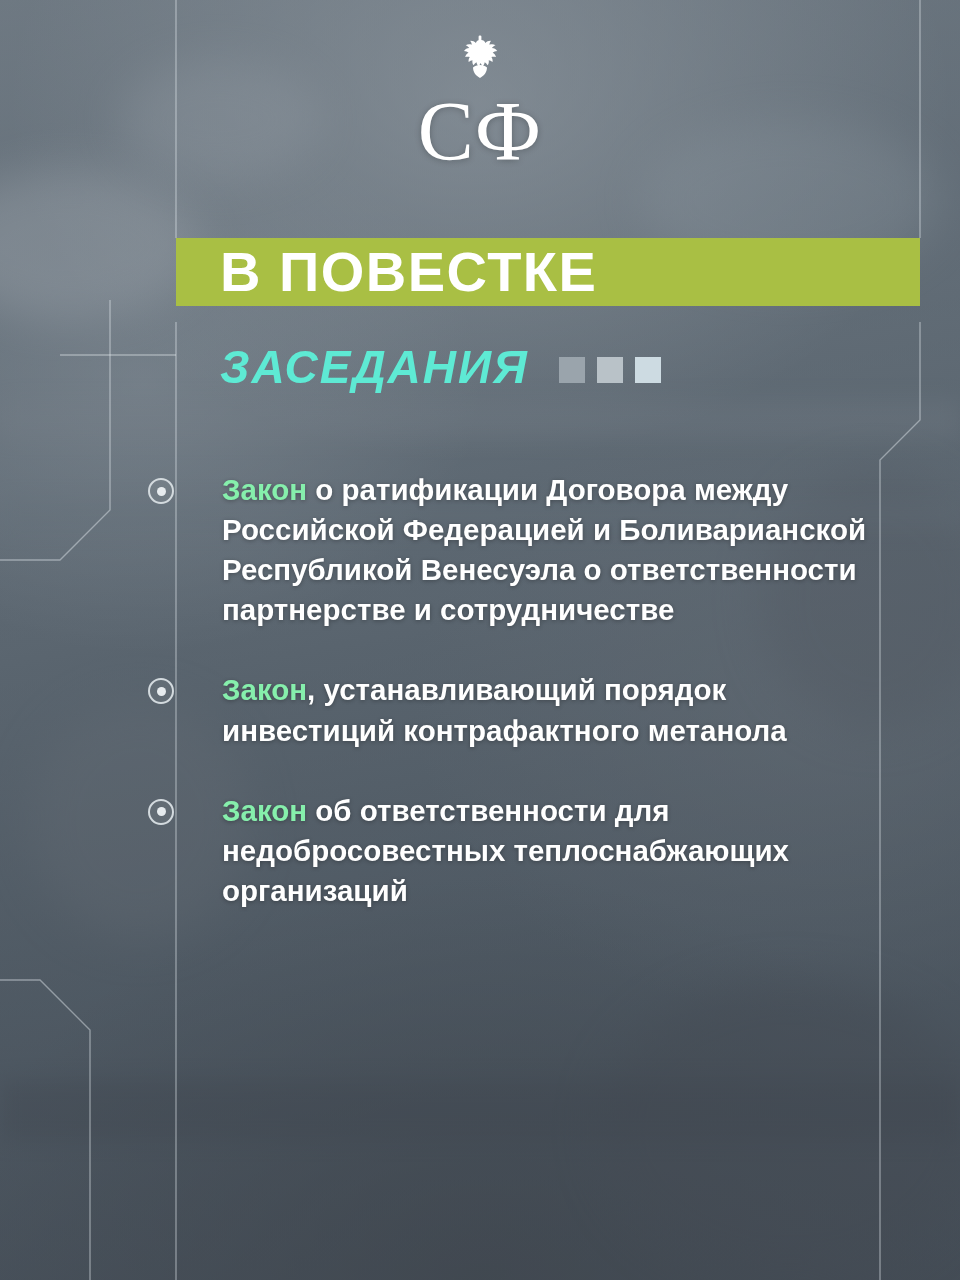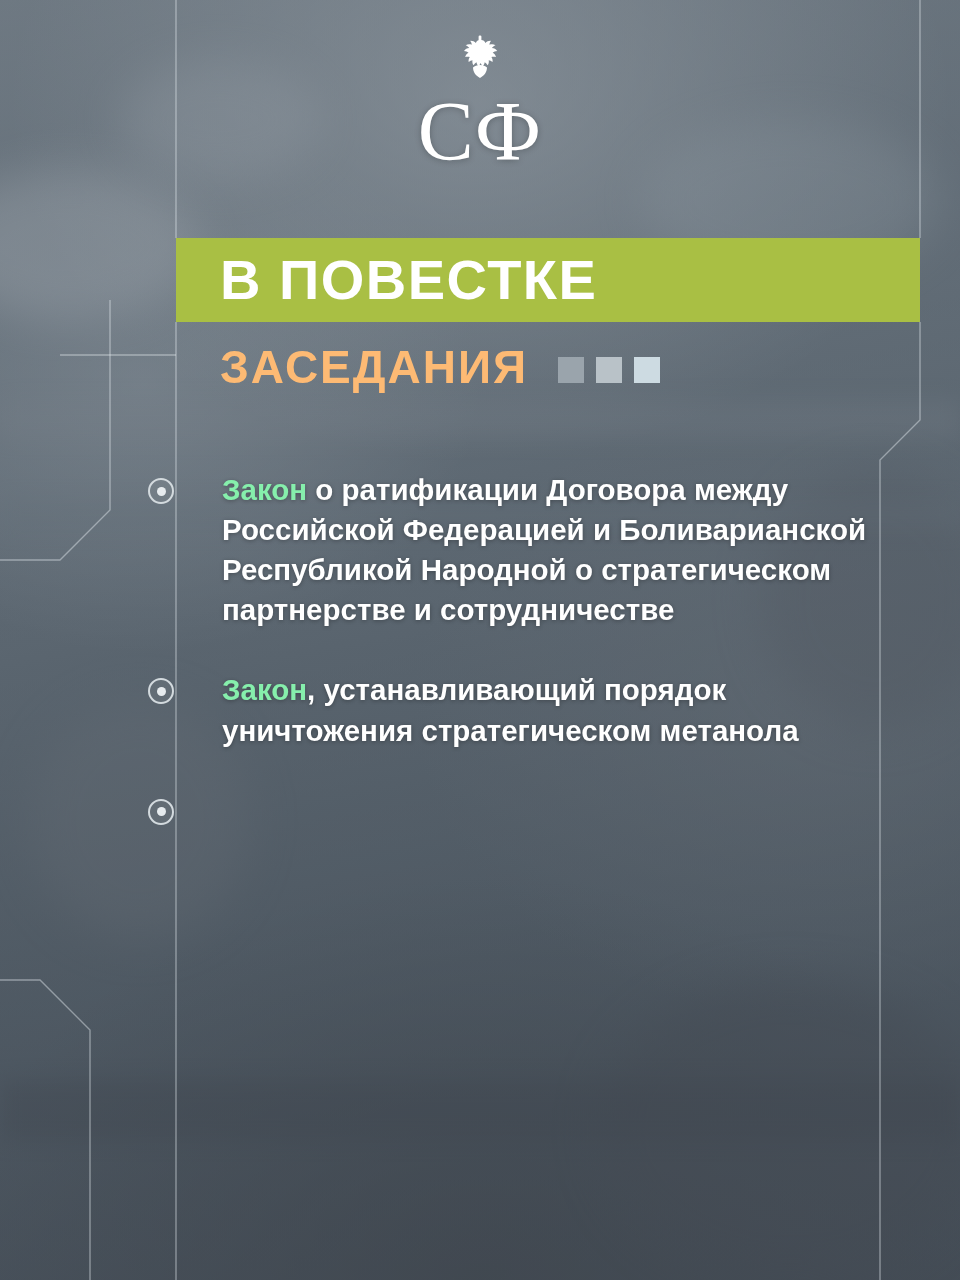"В ПОВЕСТКЕ" .title-bar { height: 84px -> 68px }
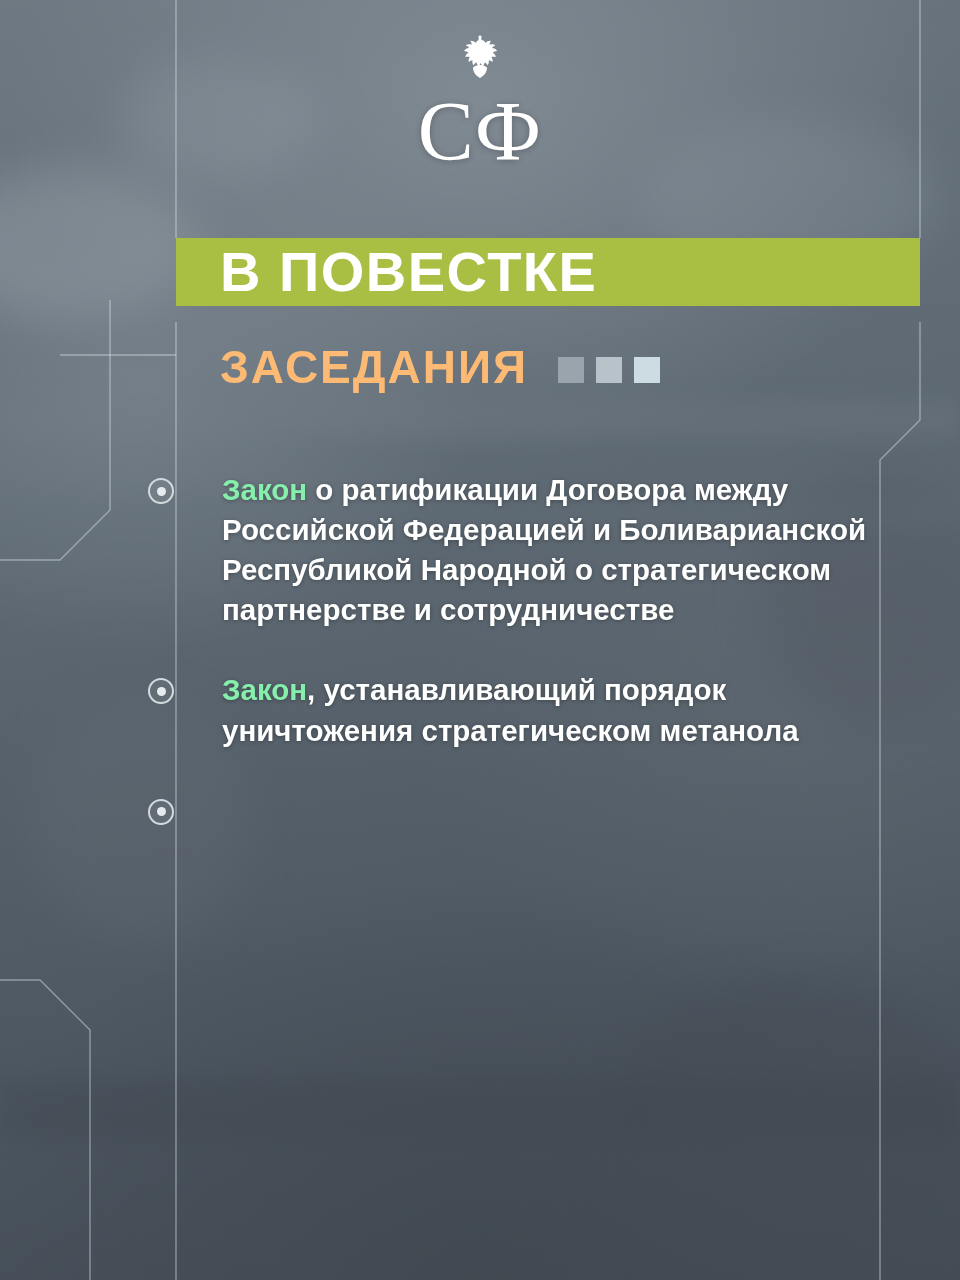"ЗАСЕДАНИЯ" .subtitle-row .sub { color: #fdba74 -> #5eead4; font-style: none -> italic }
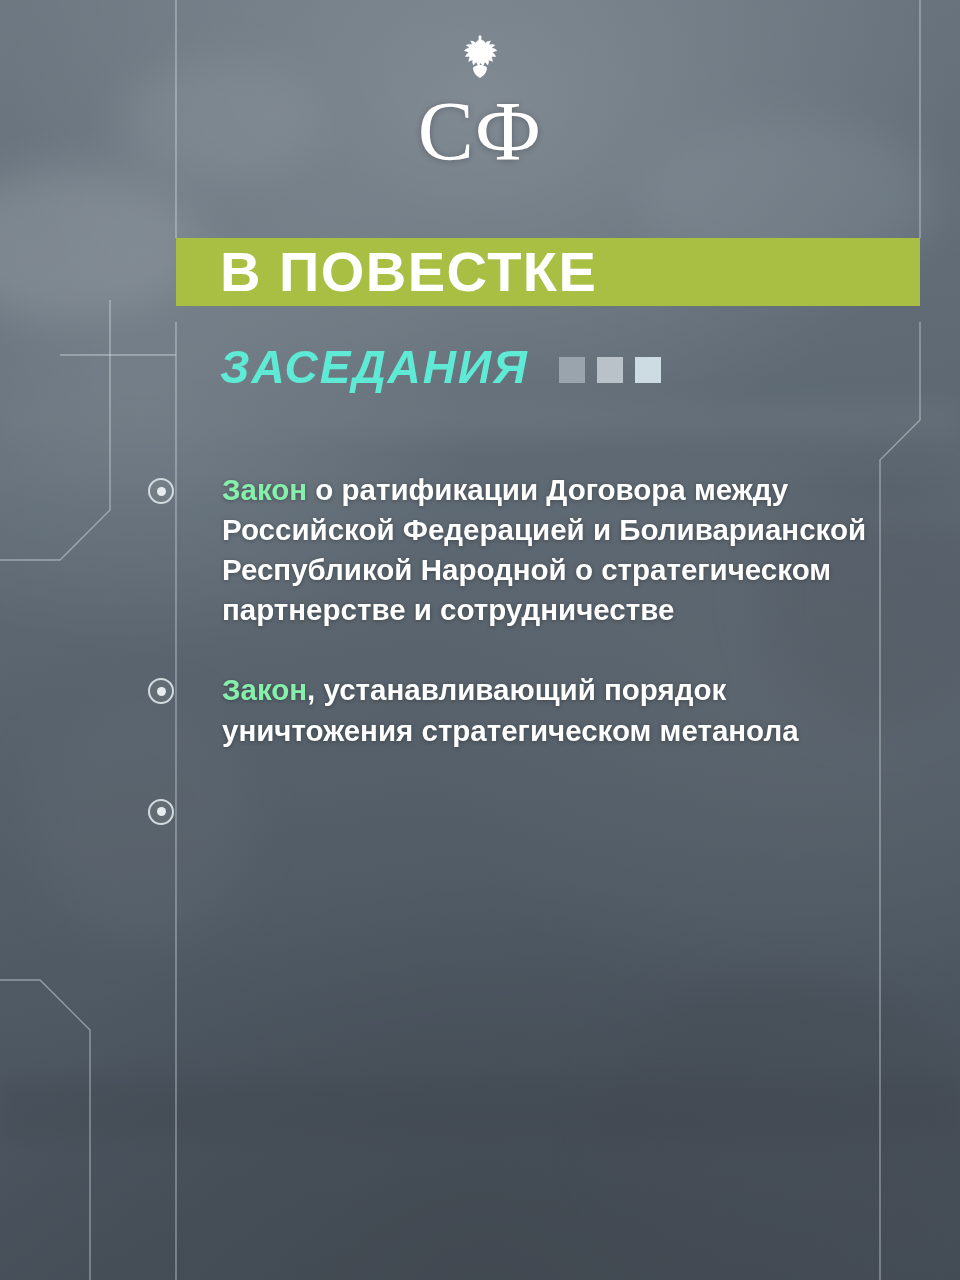"о ратификации Договора между Российской" span { text: Народной о стратегическом -> Венесуэла о ответственности }
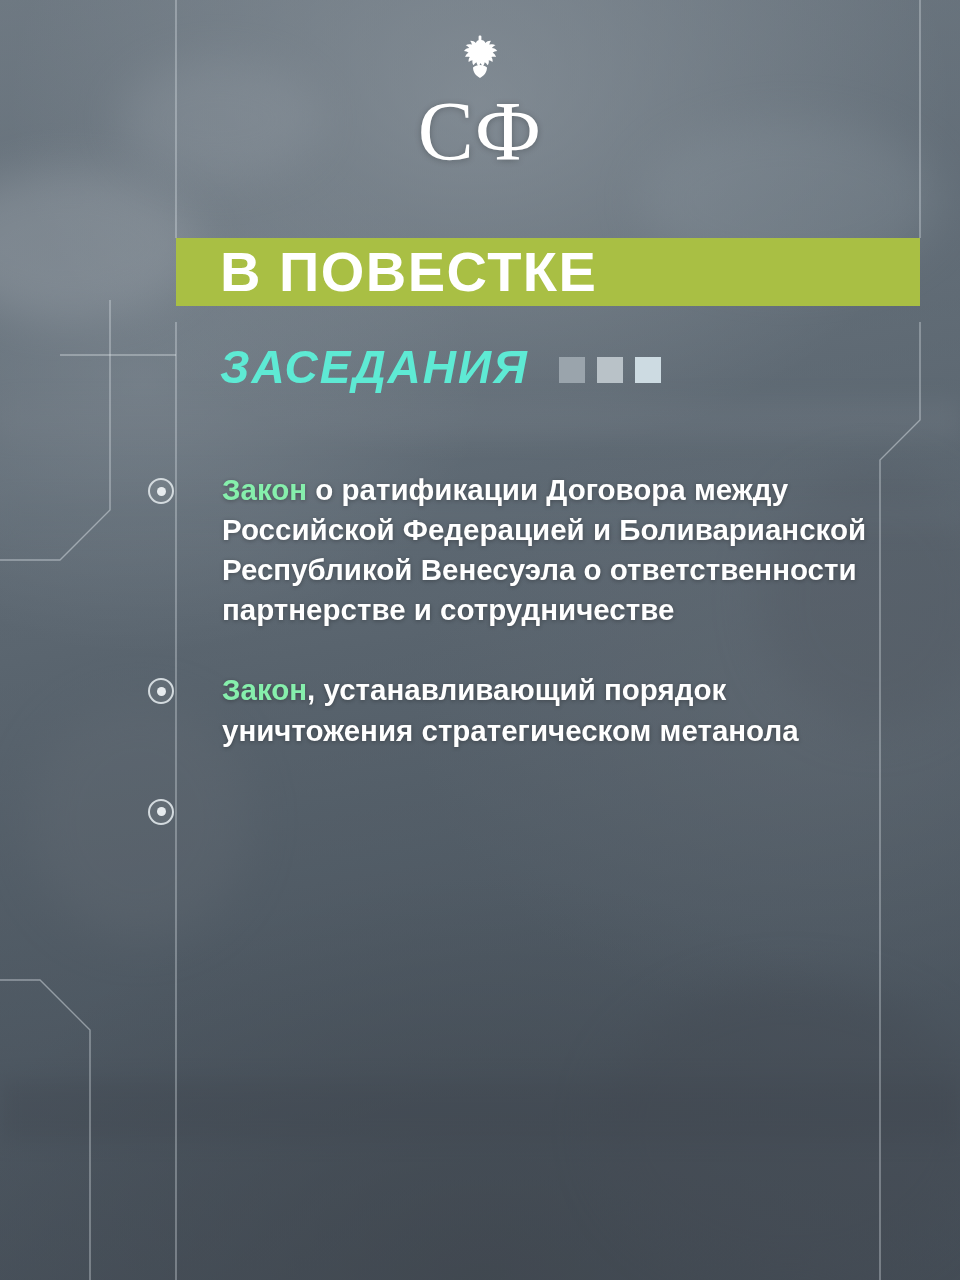", устанавливающий порядок уничтожения" span { text: уничтожения стратегическом -> инвестиций контрафактного }
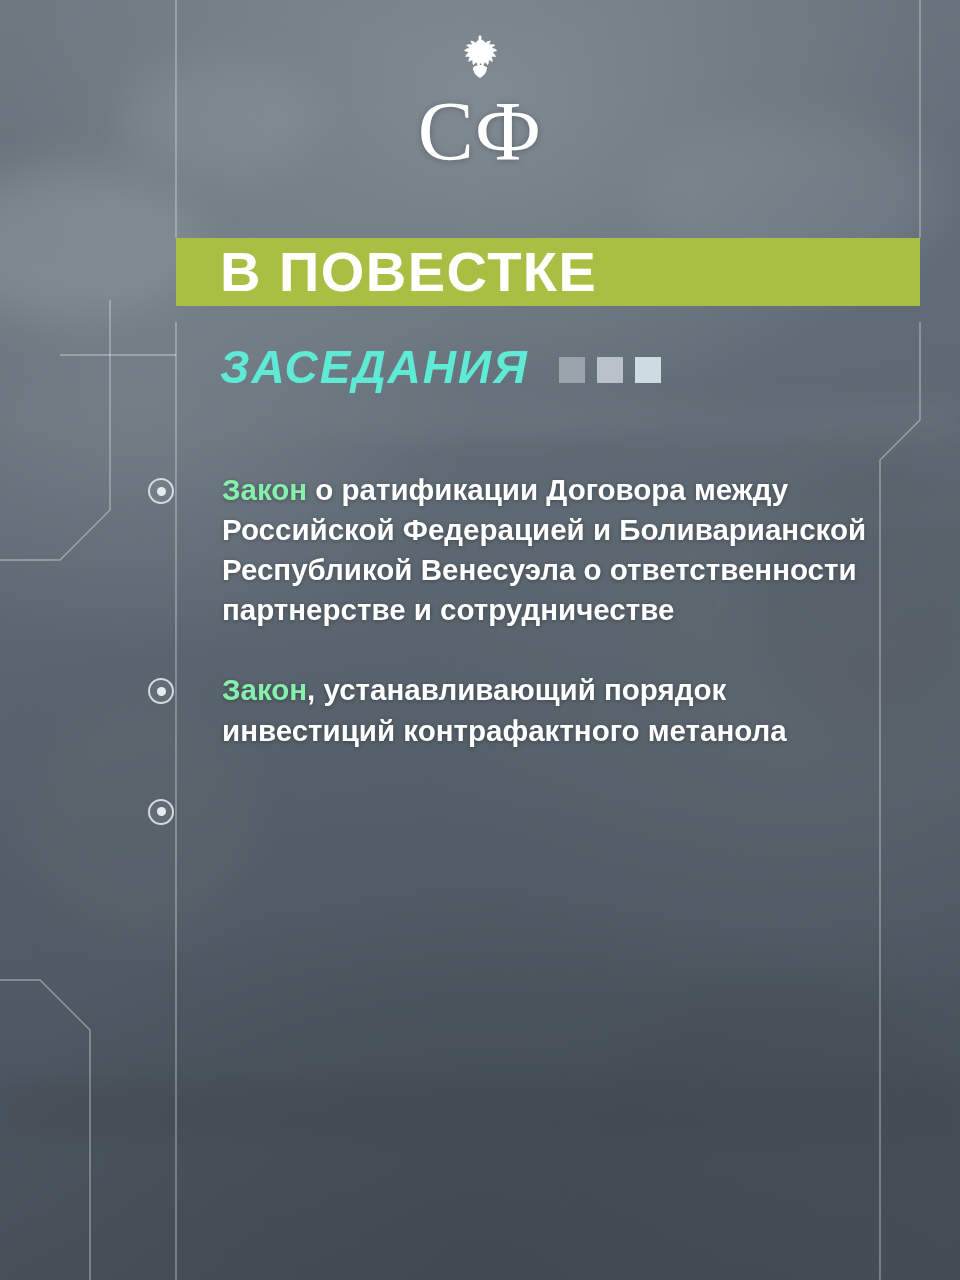"Закон об ответственности для" div.text { html: none -> <div><span>Закон</span><span> об ответственности для недобросовестных теплоснабжающих организаций</span></div> }
